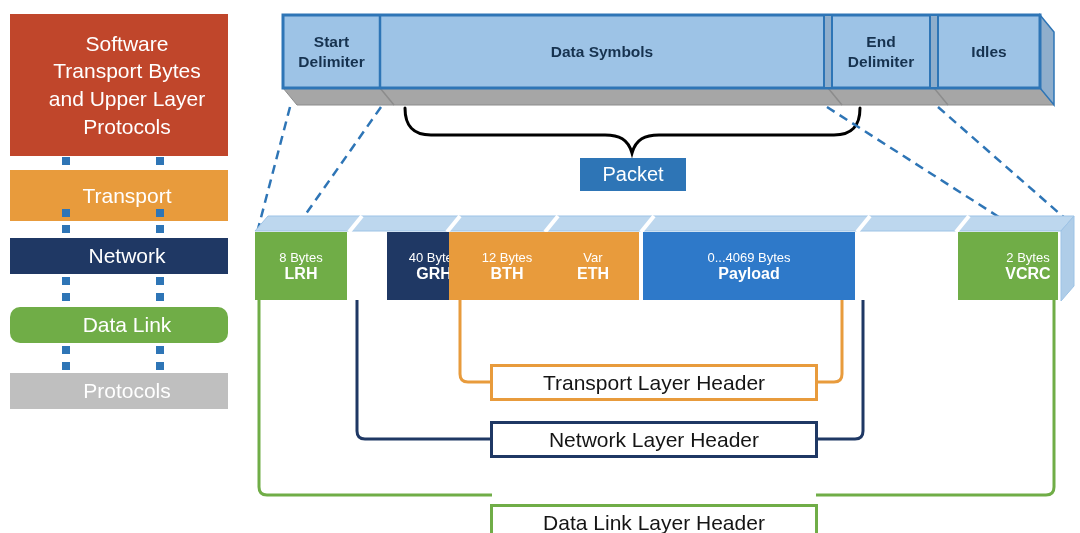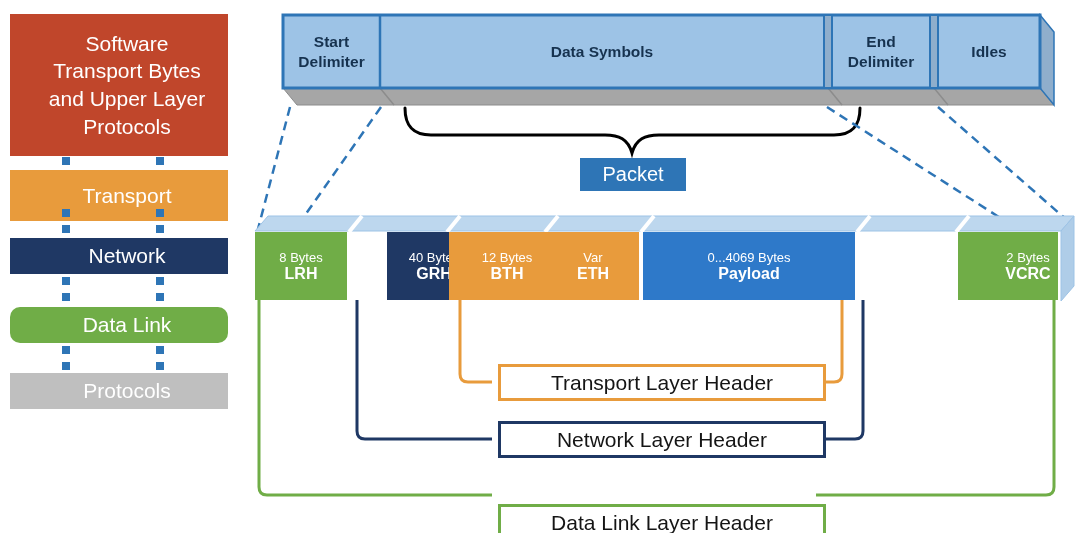"Transport Layer Header" .callout { margin-left: 8px -> none }
